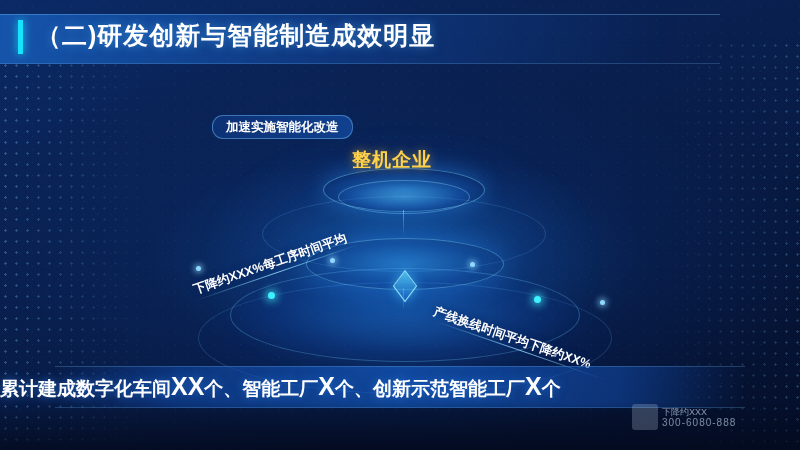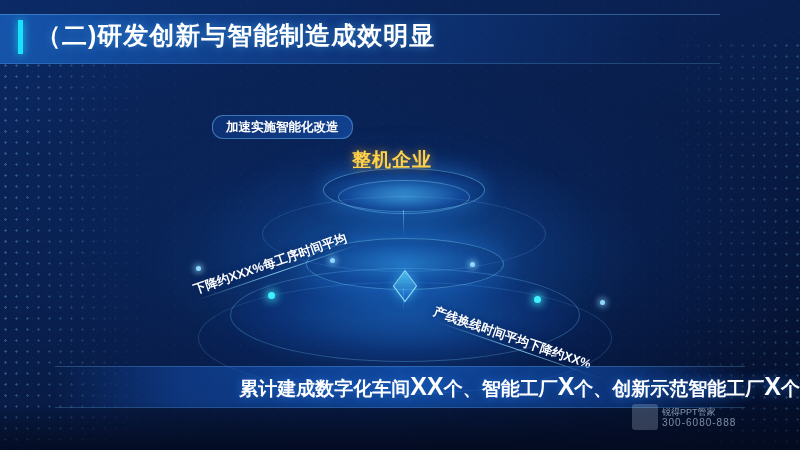"累计建成数字化车间XX个、智能工厂X个、创新示范智能工厂X个" .bottom-text { text-align: right -> left }
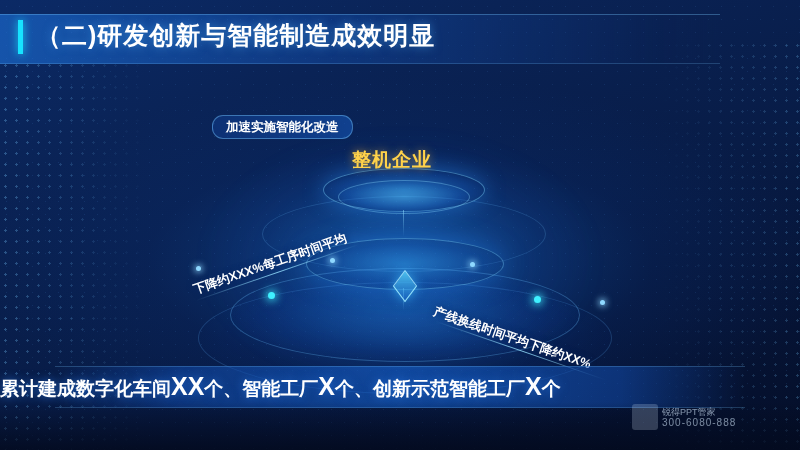"锐得PPT管家" div.wm-line1 { text: 锐得PPT管家 -> 下降约XXX }
